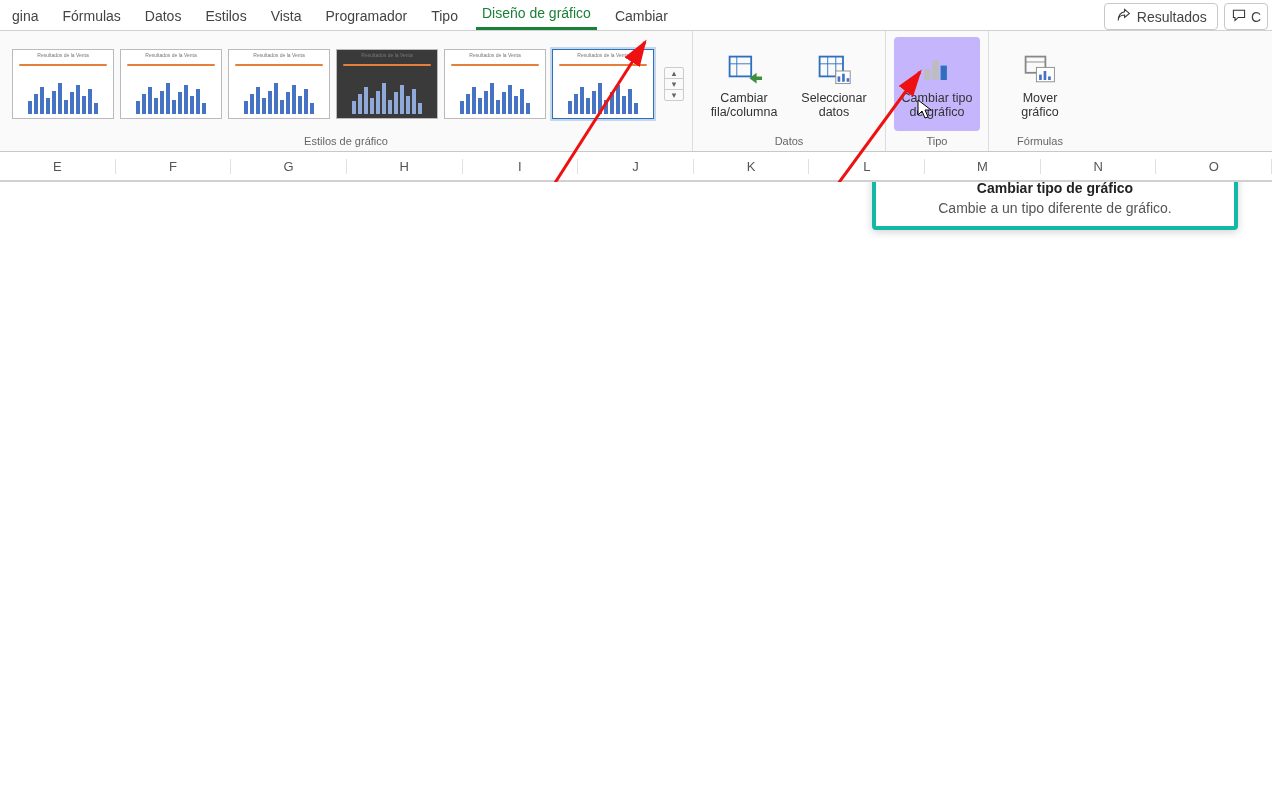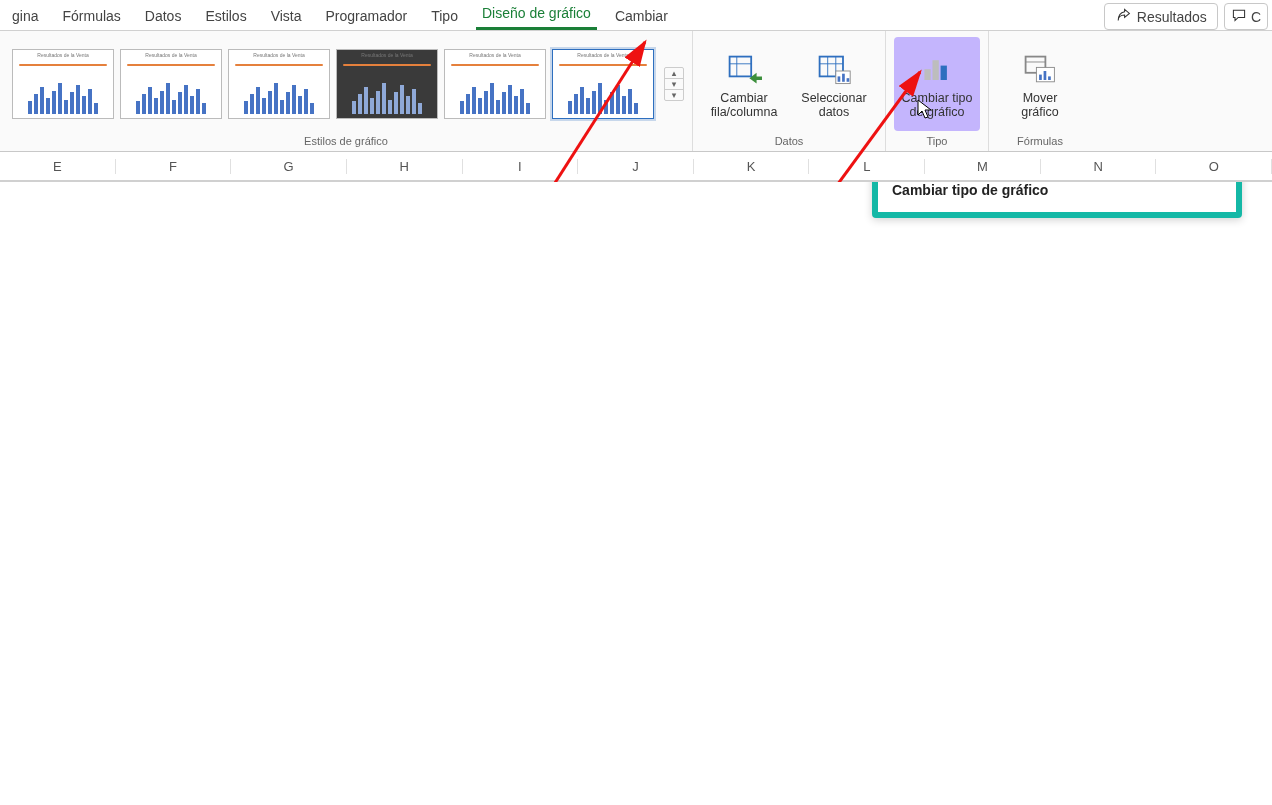"Cambiar tipo de gráfico" .tooltip { border: 6px solid #14b8a6 -> 4px solid #14b8a6; text-align: none -> center }
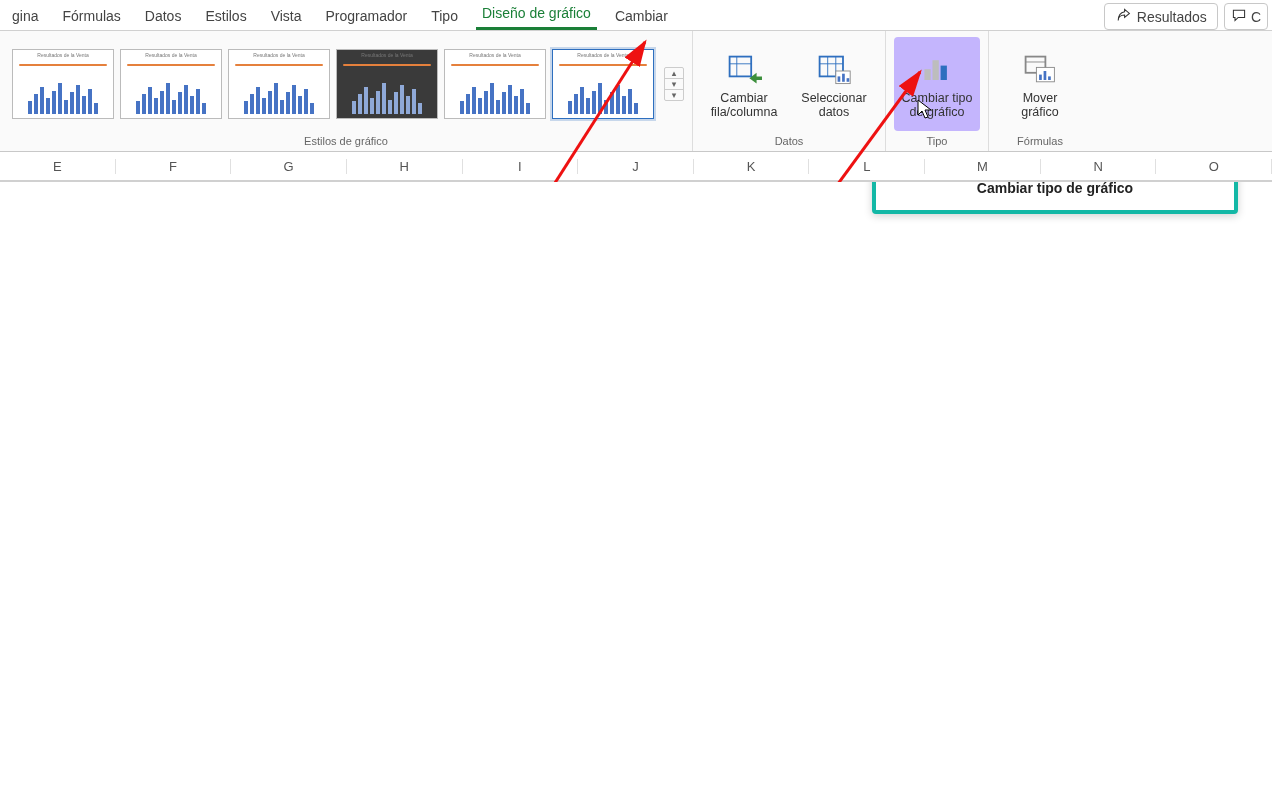"Cambie a un tipo diferente" div.tt-body { html: none -> <div>Cambie a un tipo diferente de gráfico.</div> }
